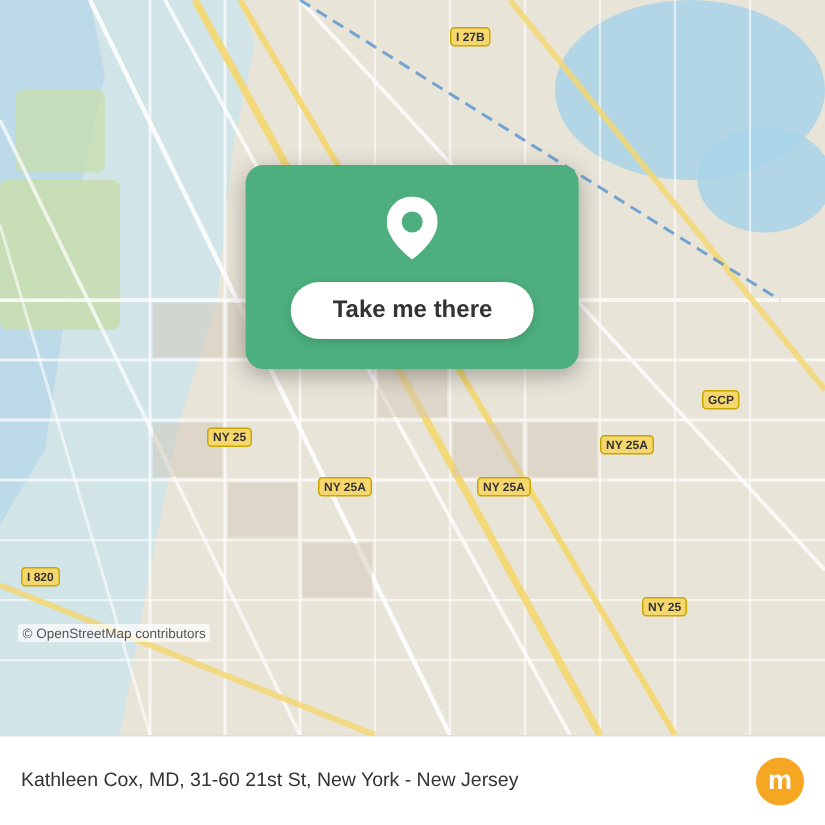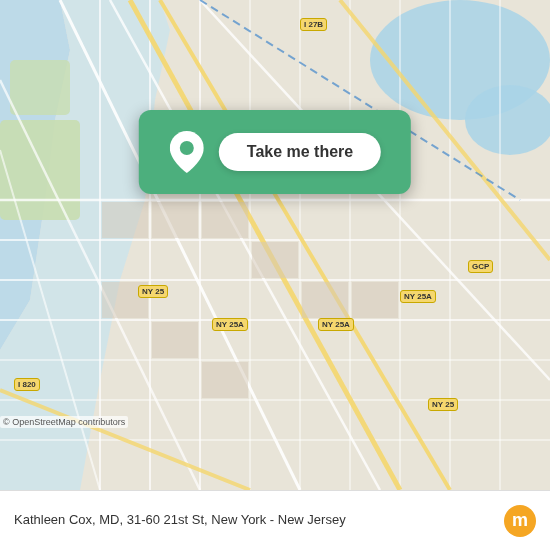"Take me there" .button-card { flex-direction: row -> column }
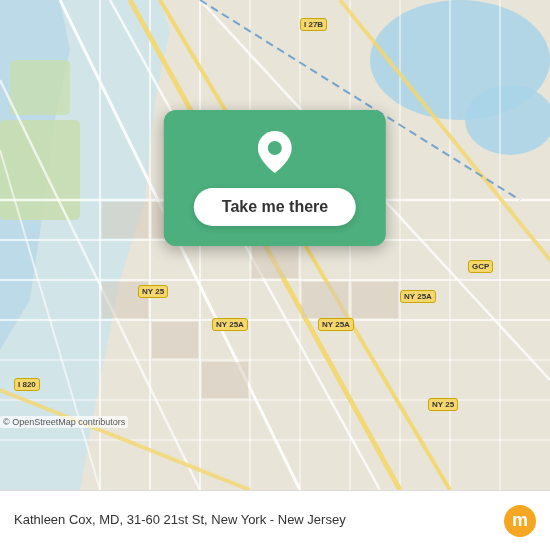"© OpenStreetMap contributors" .osm-attr { left: 0 -> 12px }
